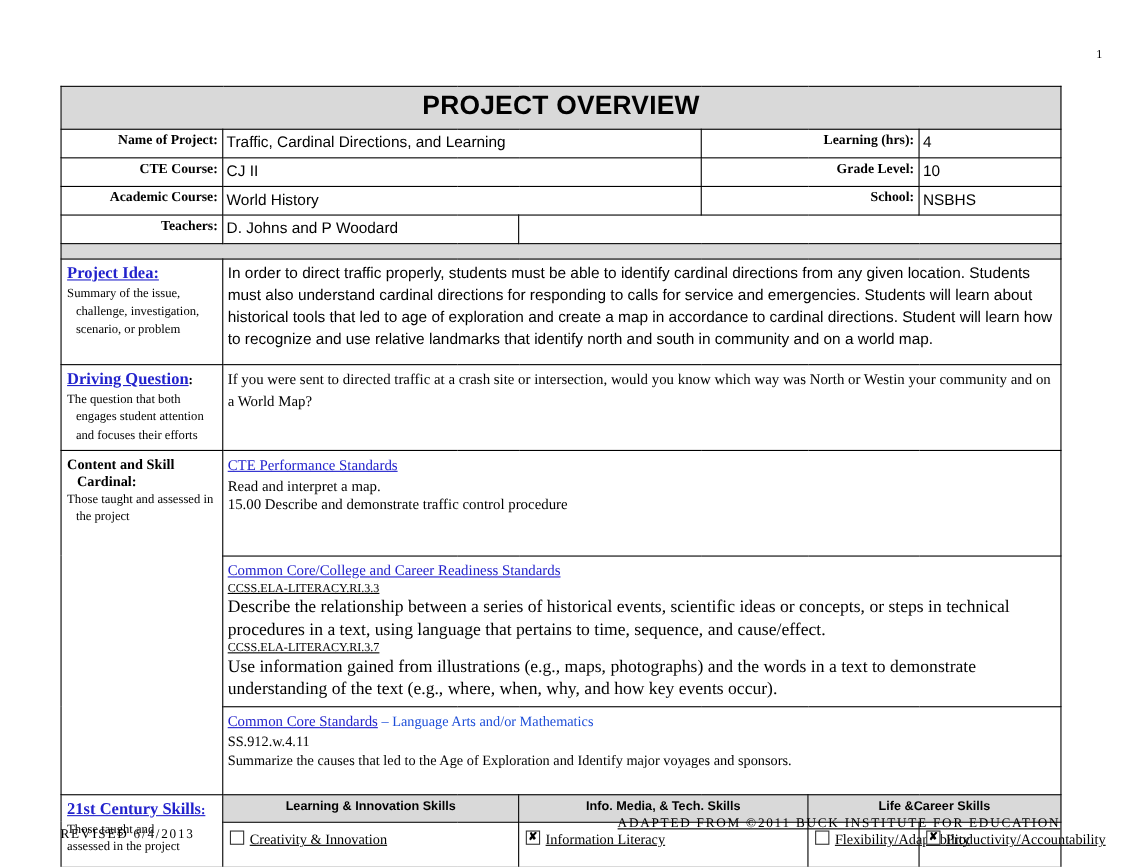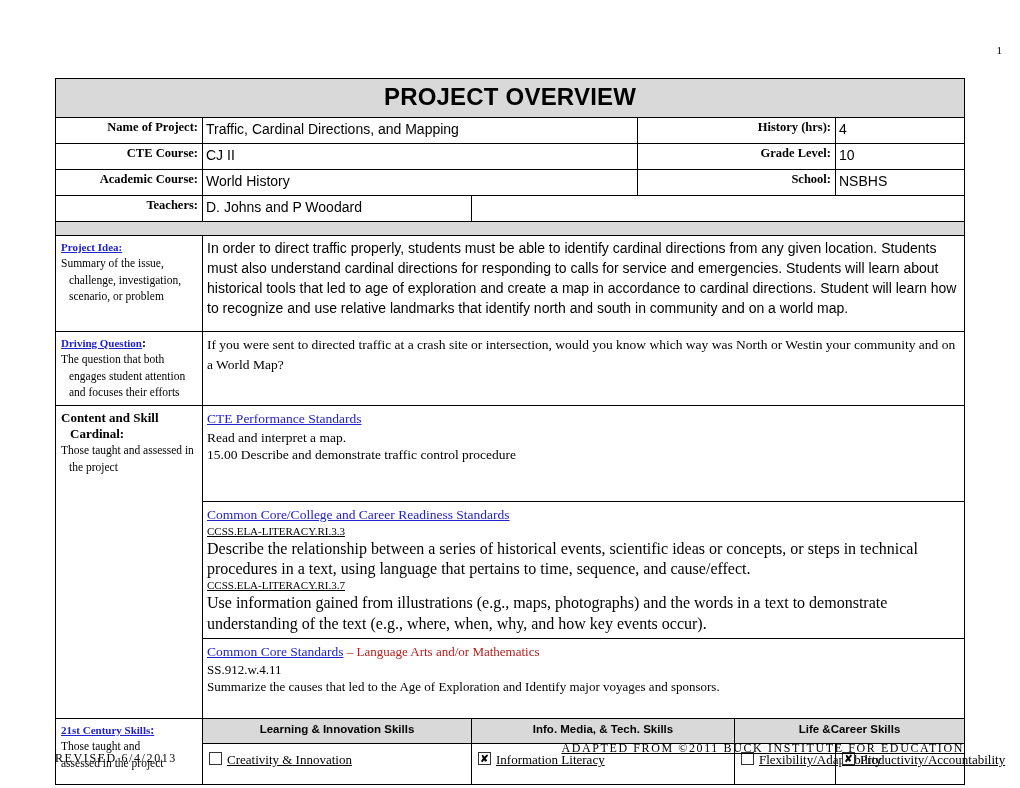"Traffic, Cardinal Directions, and" td.val { text: Mapping -> Learning }
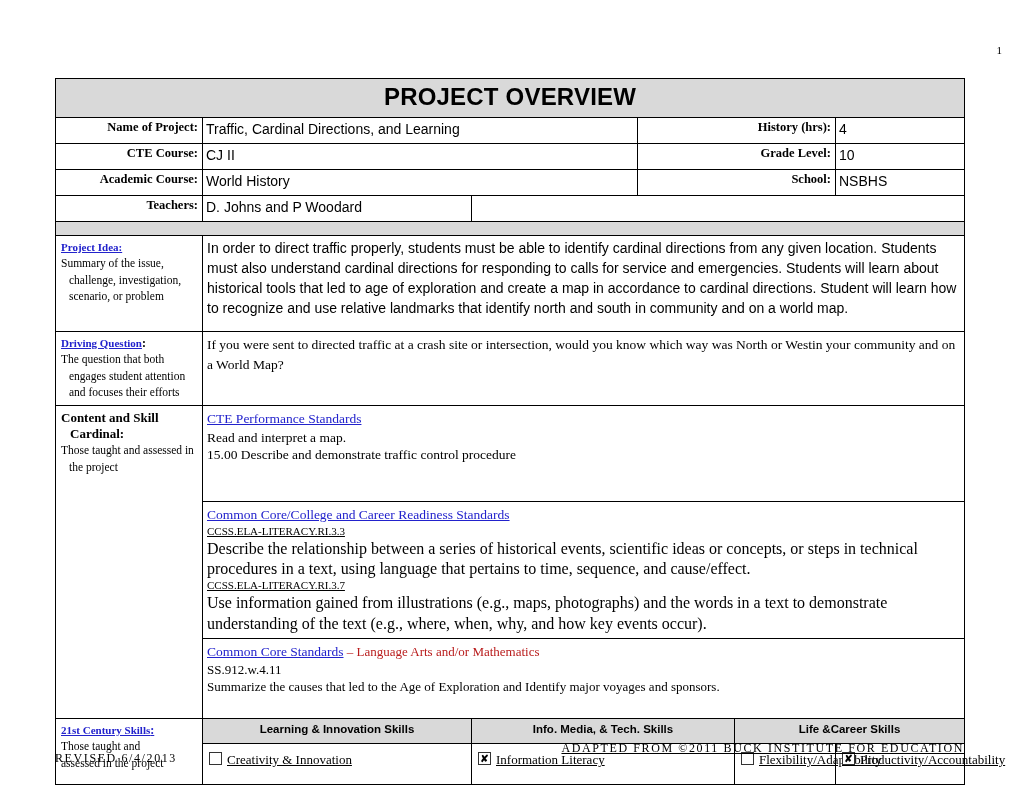"History (hrs):" td.lbl { text: History -> Learning }
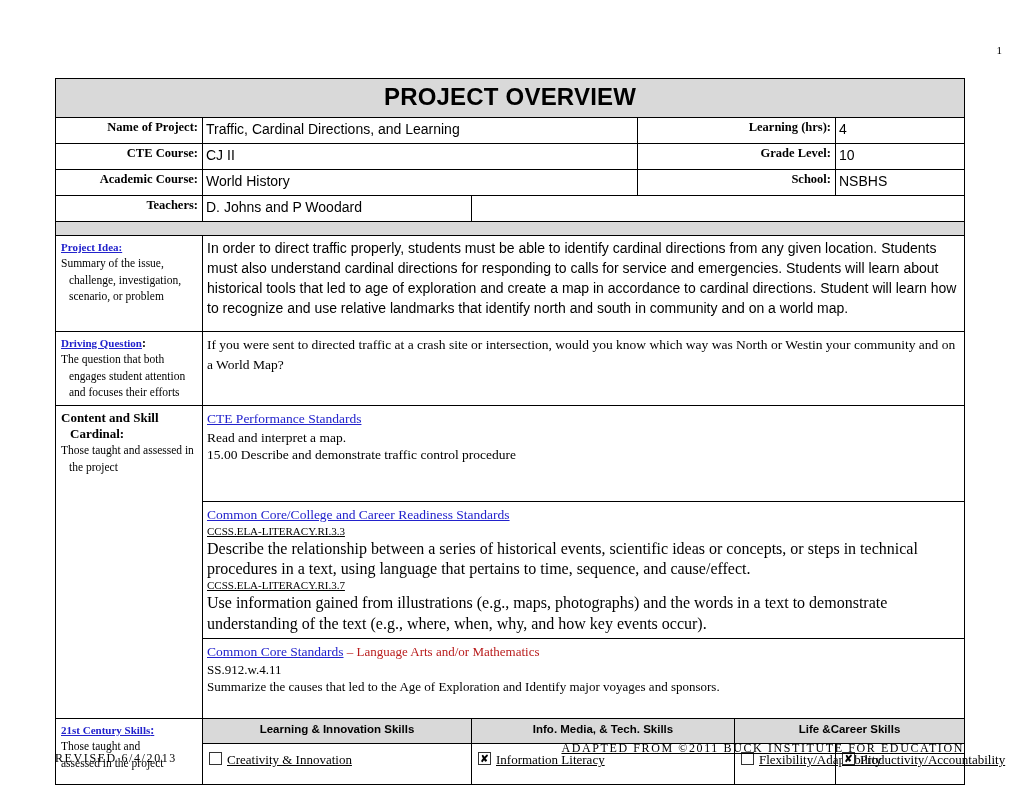"Project Idea:" .sec-title { font-size: 11px -> 15px }
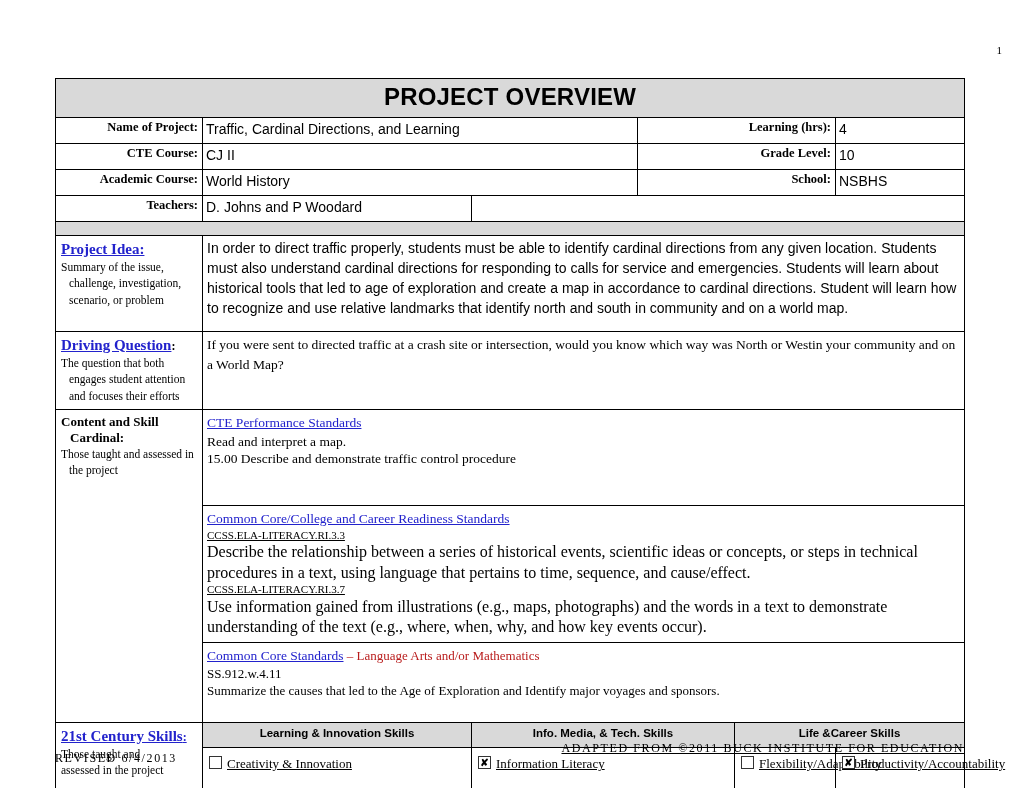"– Language Arts and/or Mathematics" .inline-plain { color: #b91c1c -> #1d4ed8 }
